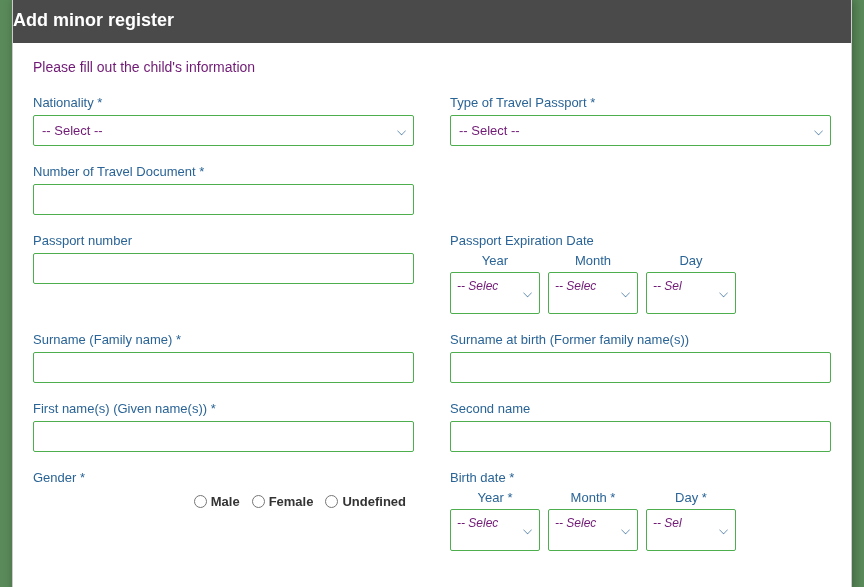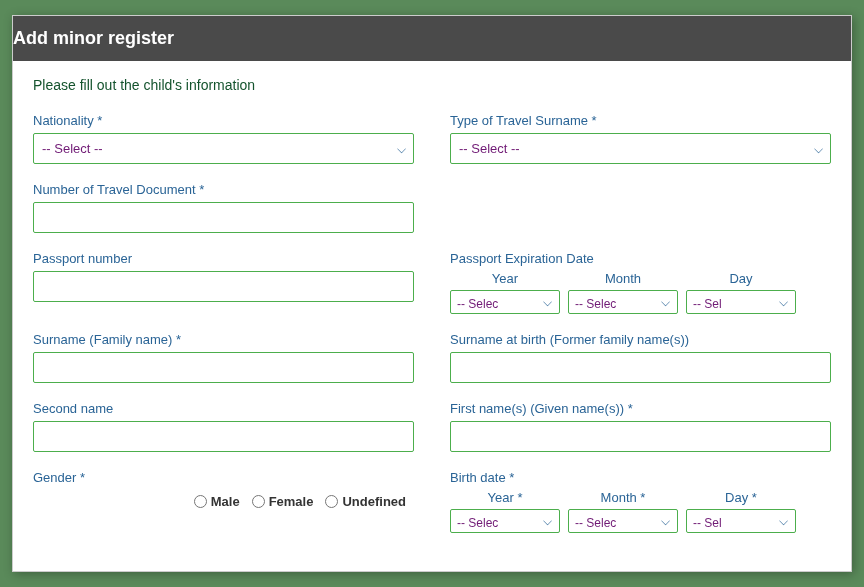"Please fill out the child's" .subtitle { color: #14532d -> #701a75 }
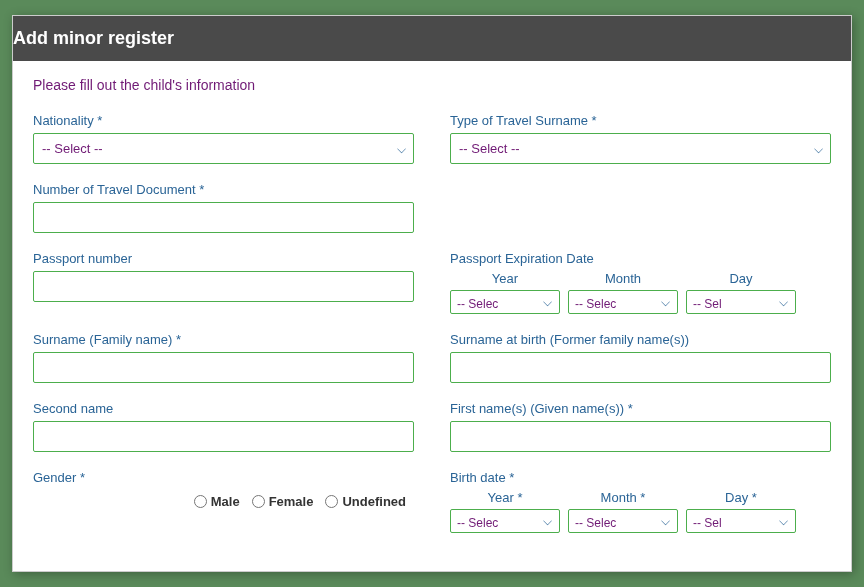"Type of Travel Surname *" label { text: Surname -> Passport }
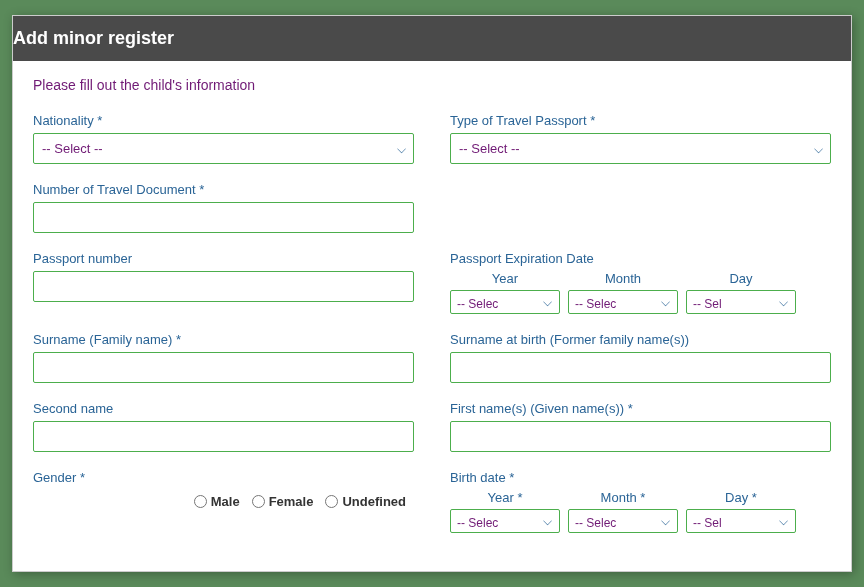"-- Selec" .date-col select { font-style: none -> italic; padding: 6px 20px 2px 6px -> 6px 20px 20px 6px; width: 110px -> 90px }
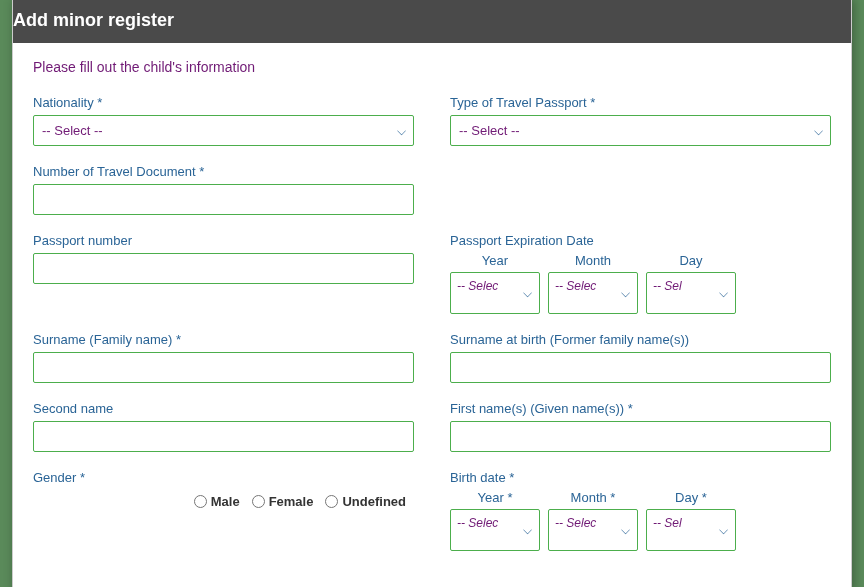"Second name" div.form-col { order: before "First name(s) (Given name(s)) *" -> after "First name(s) (Given name(s)) *" }
